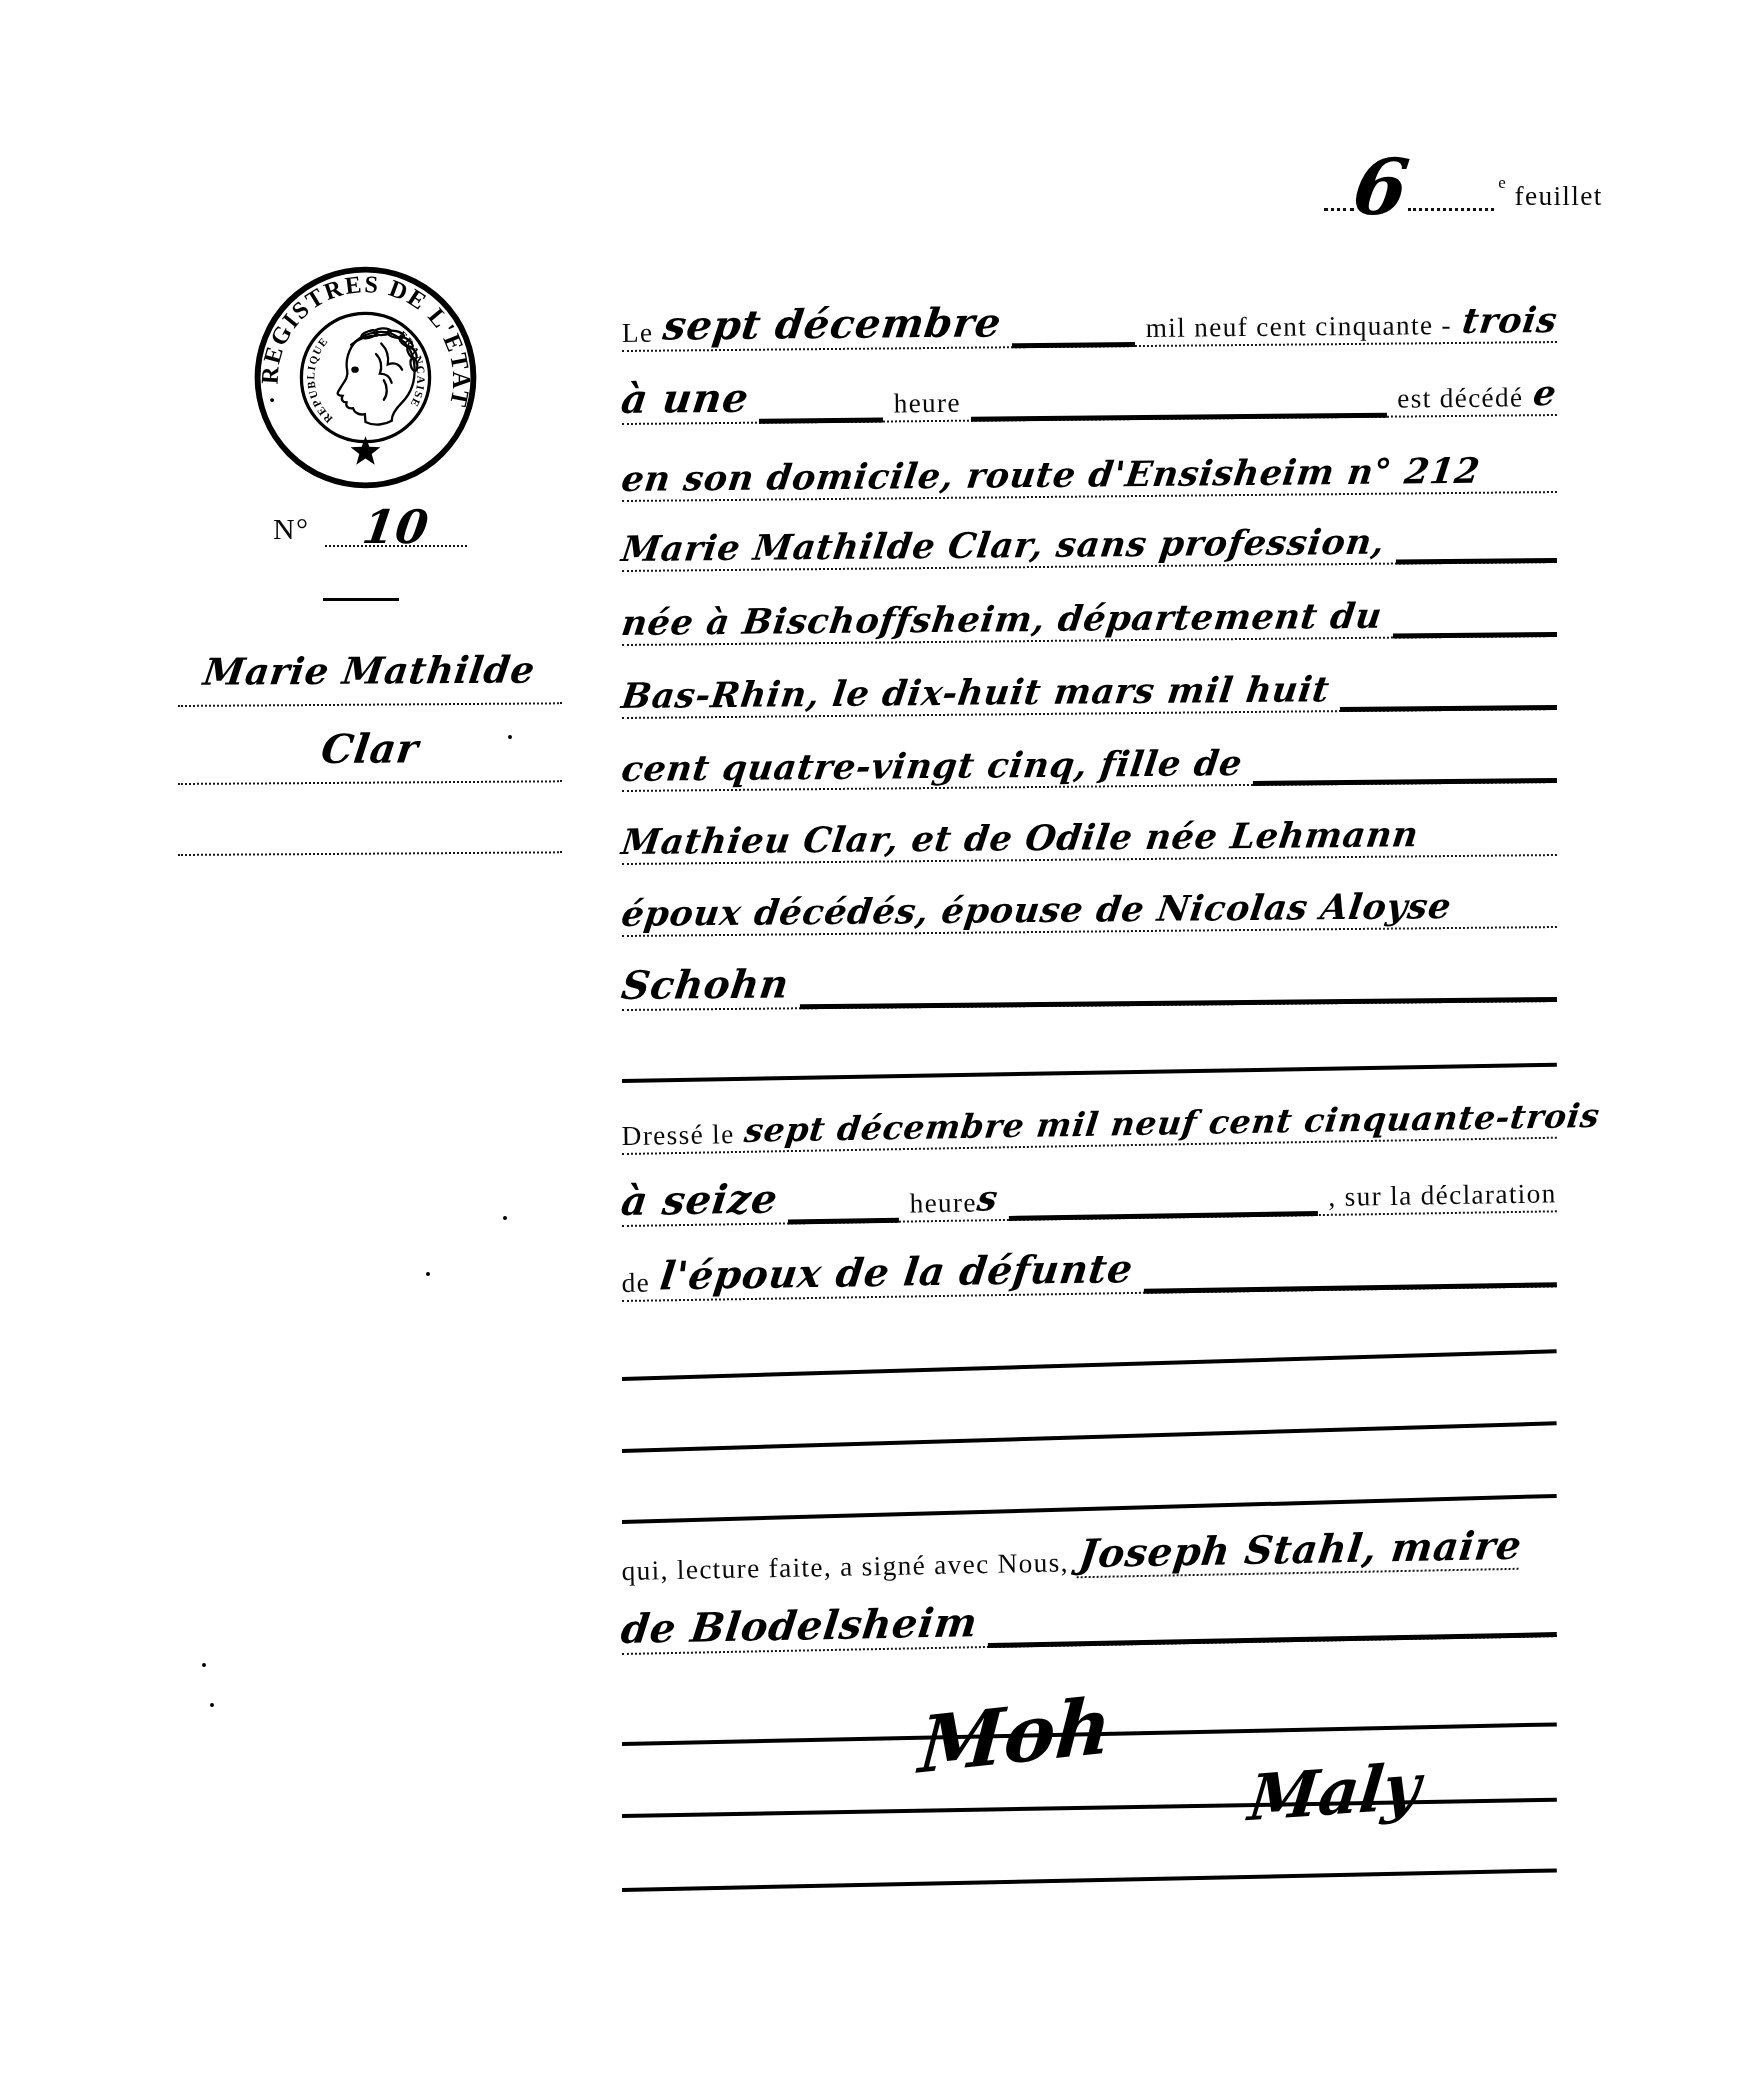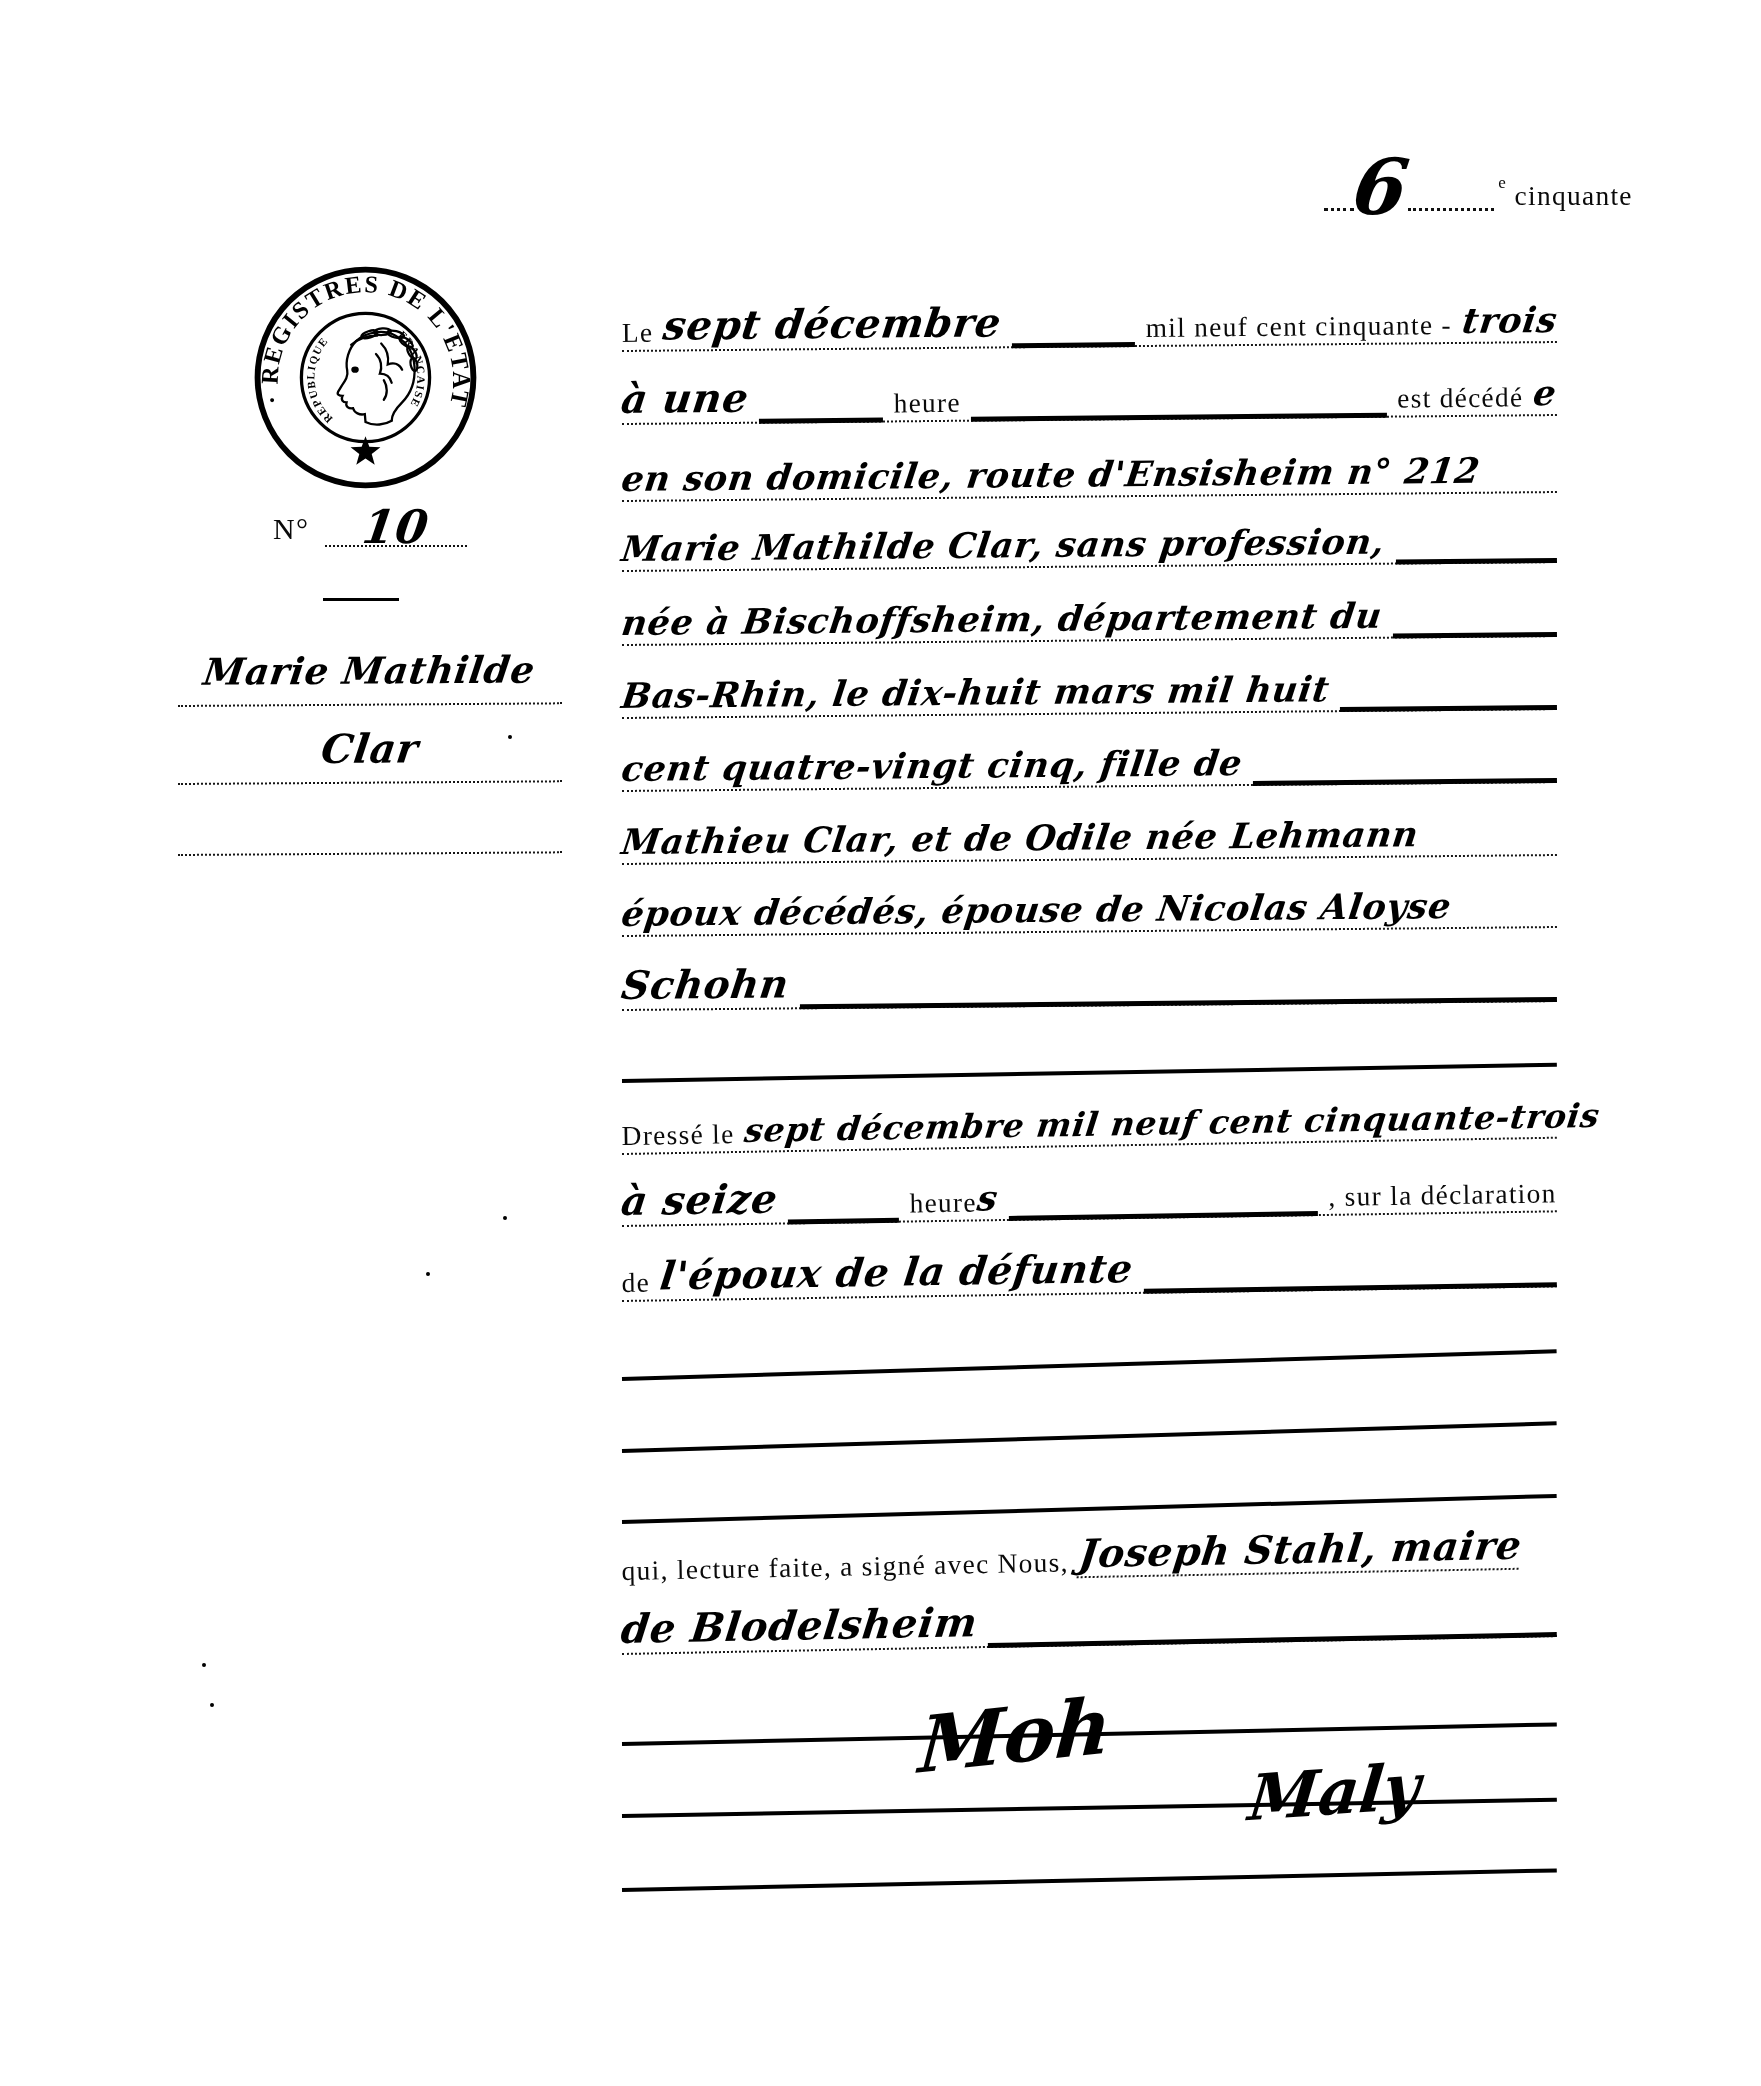"cinquante" span.printed { text: cinquante -> feuillet }
